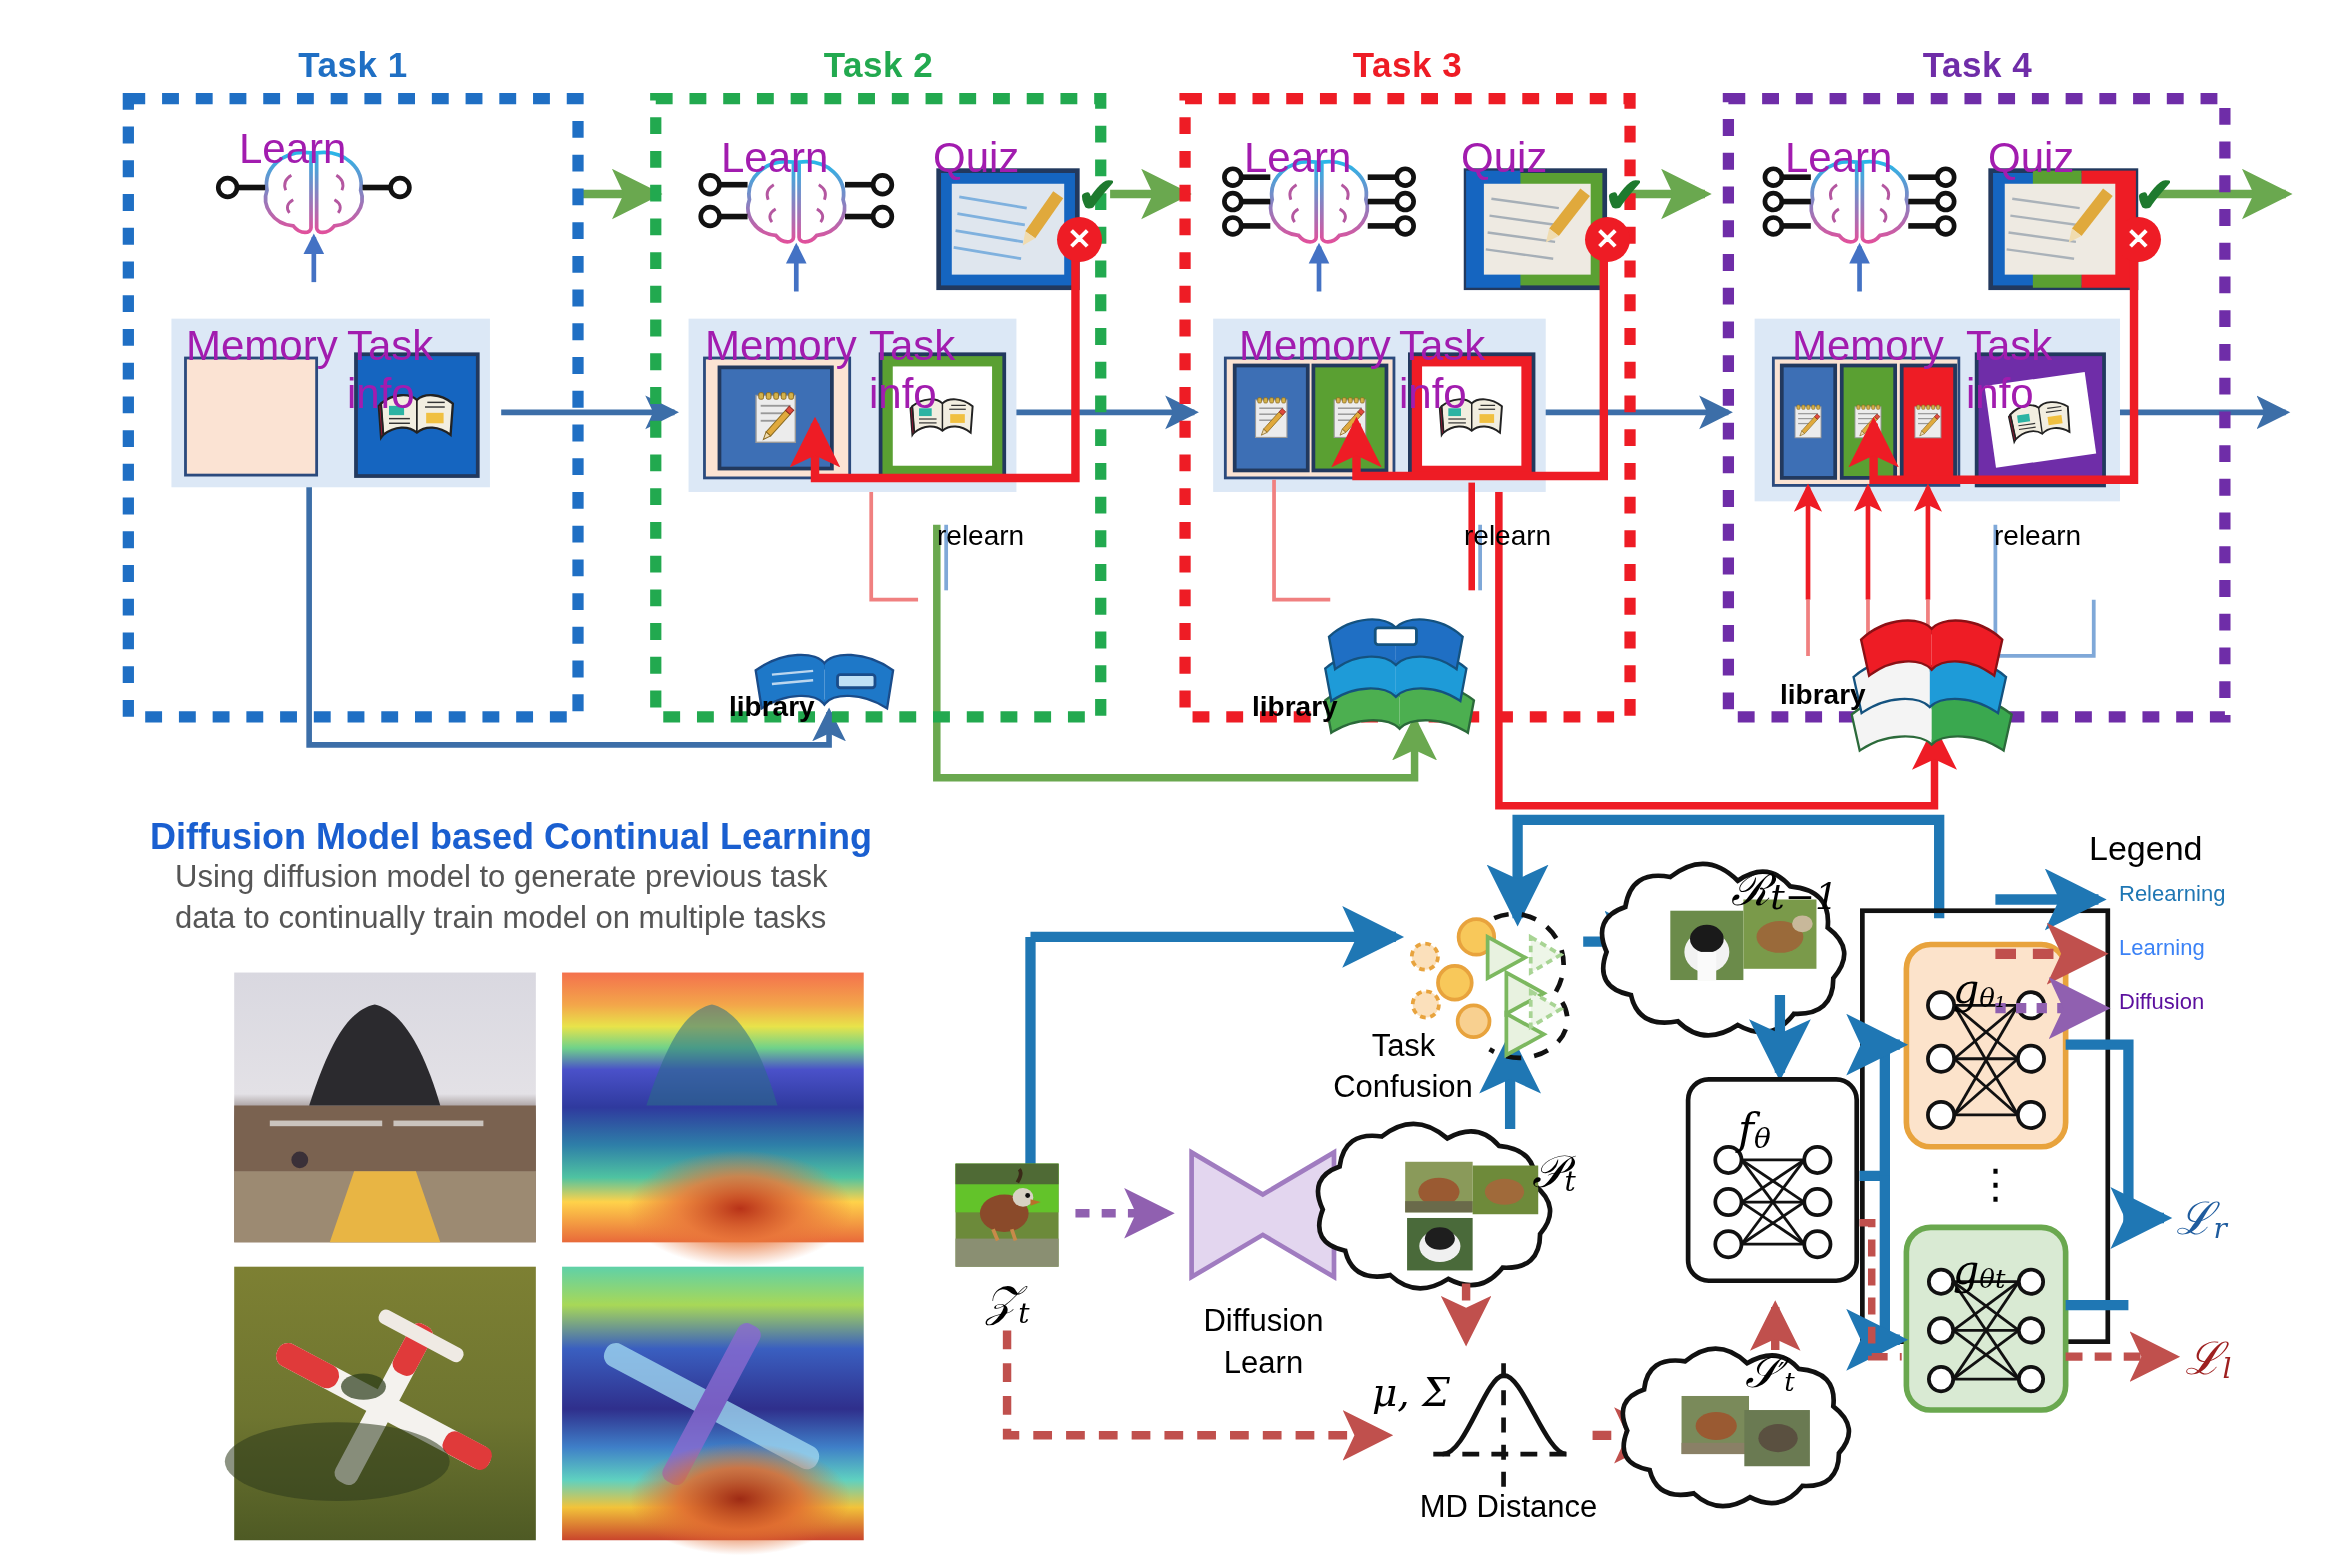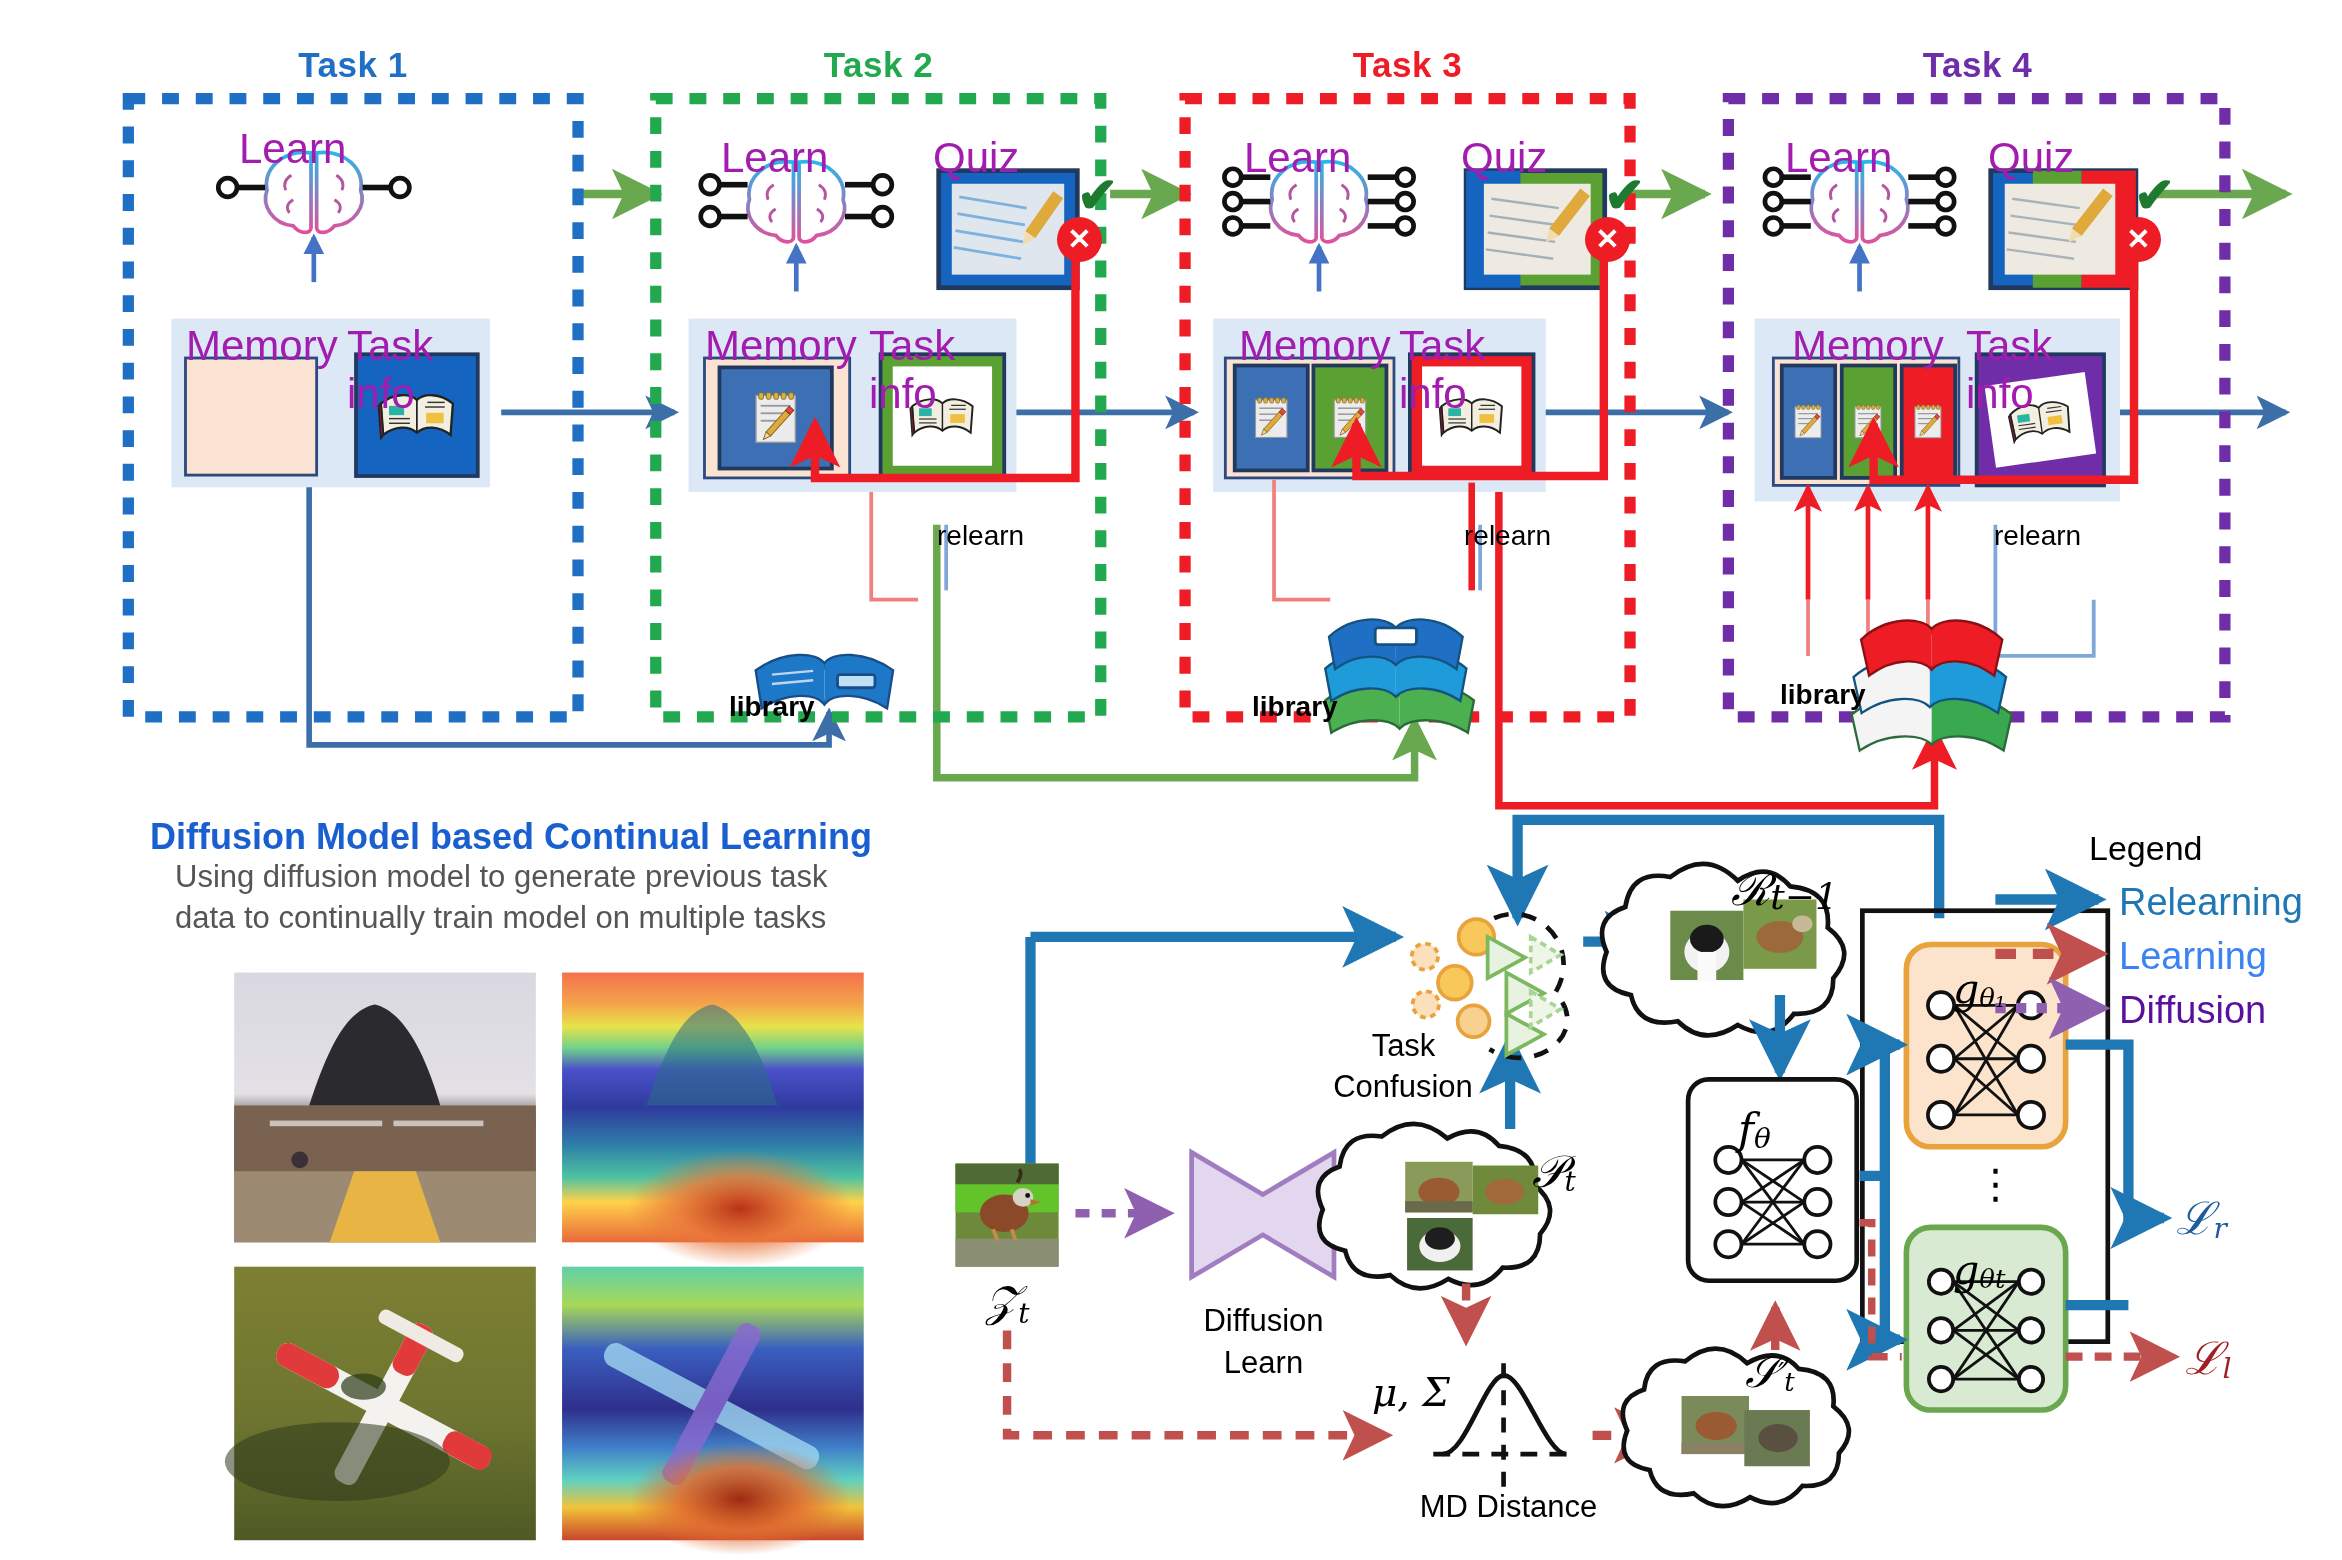"Relearning" .legend-lbl { font-size: 38px -> 22px }
